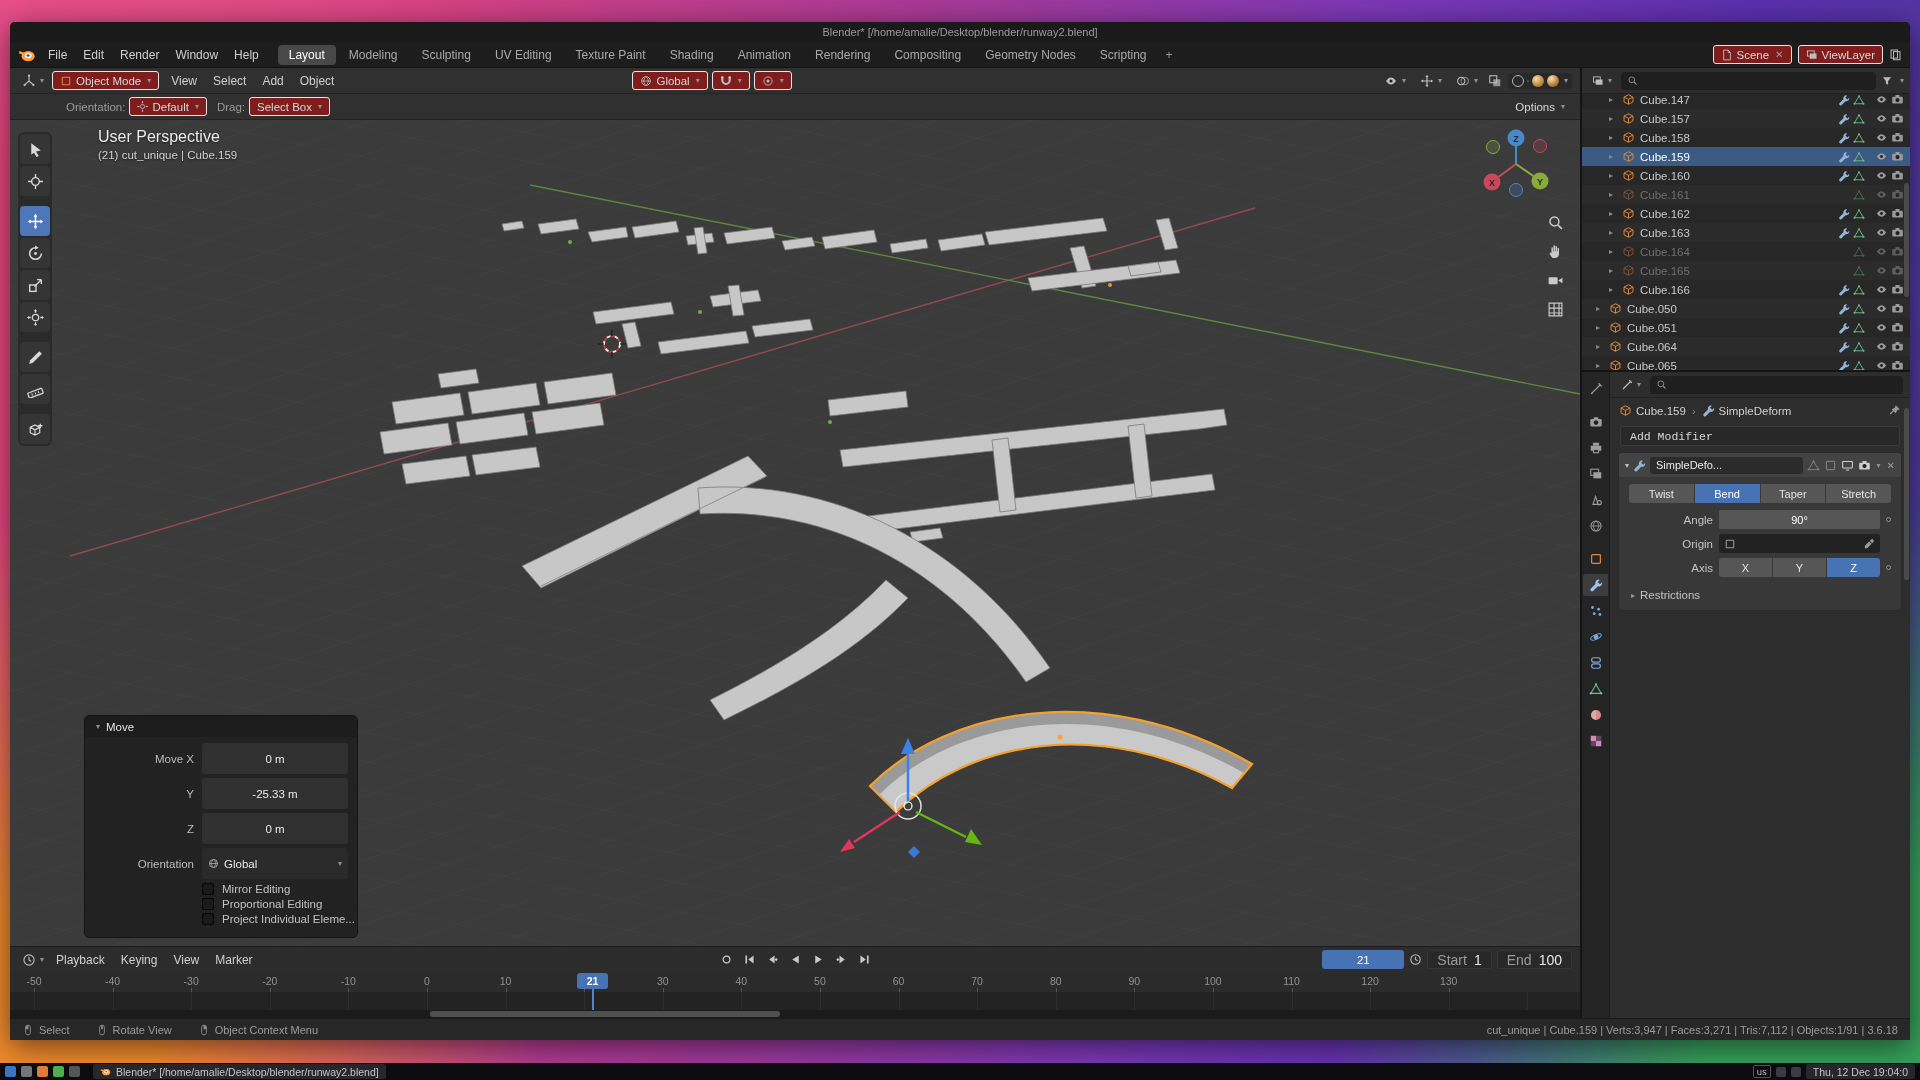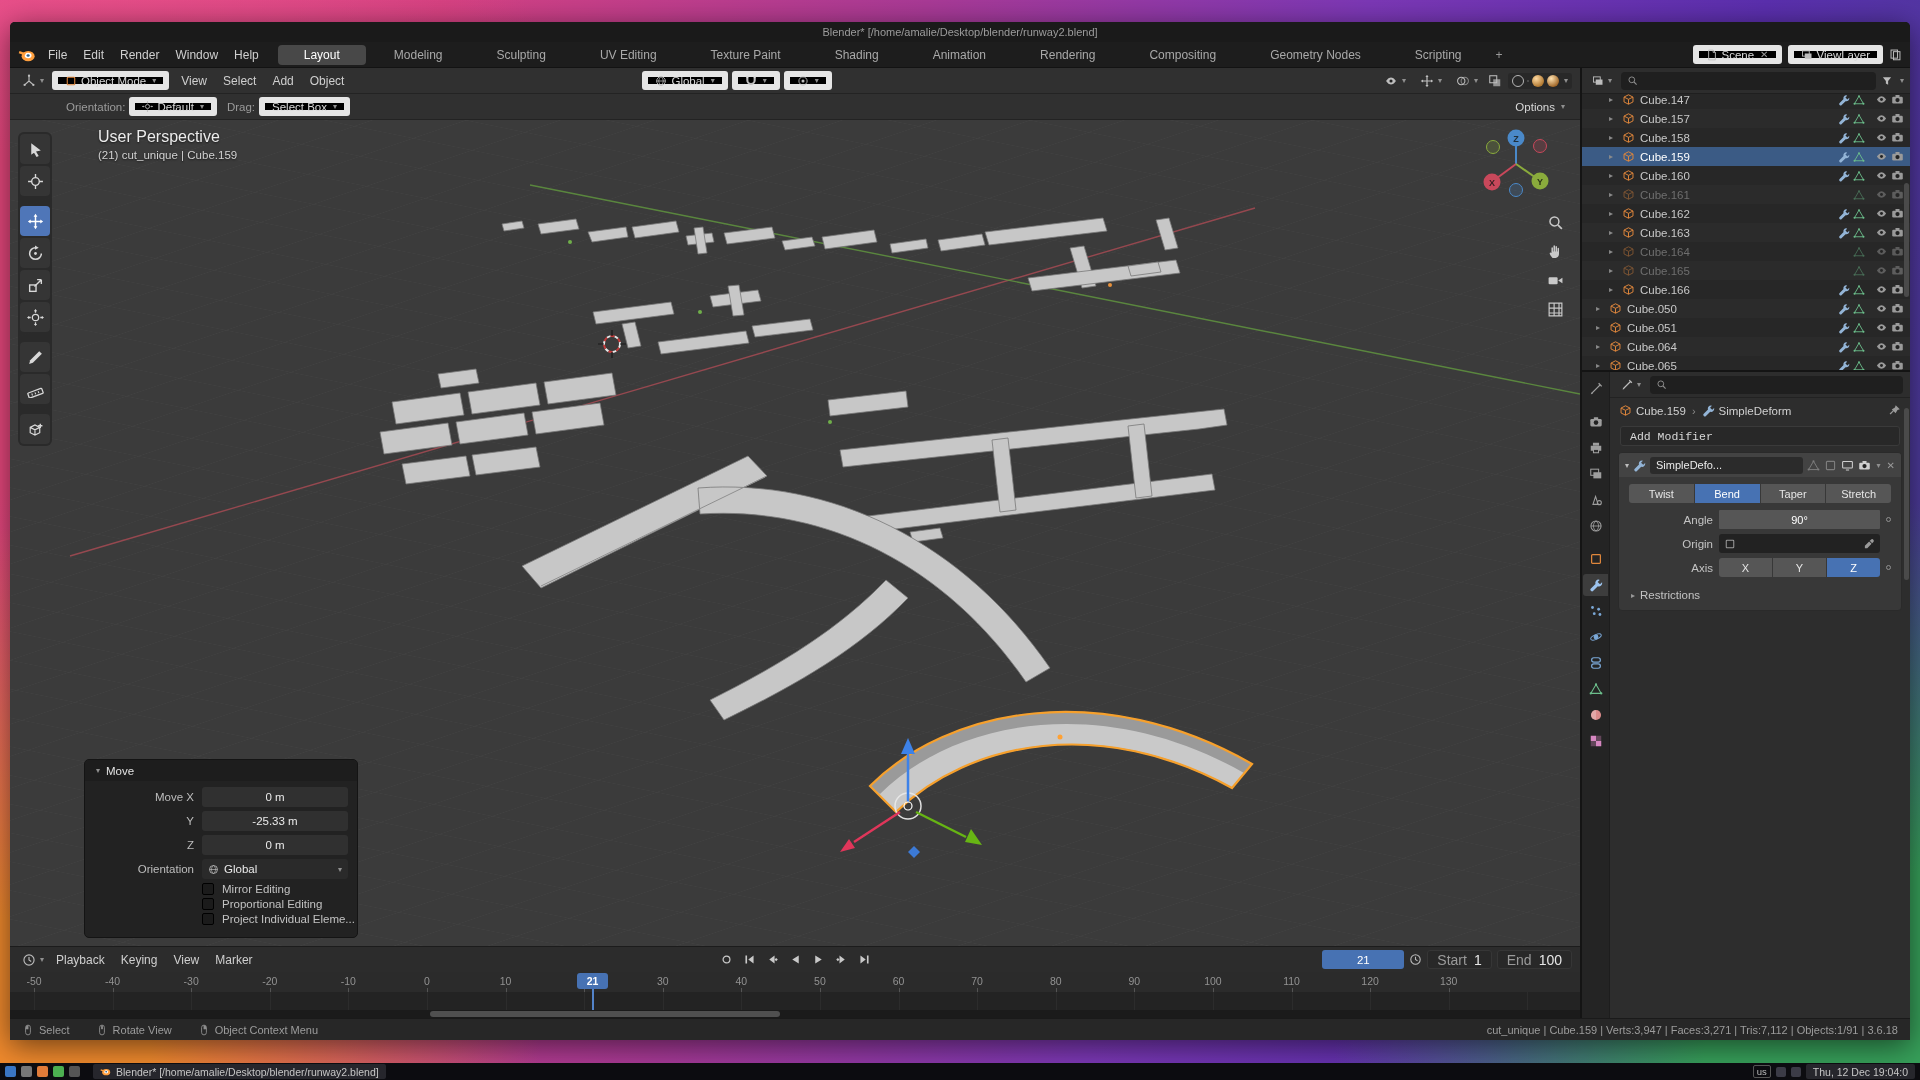"Layout" .wtab { padding: 3px 26px -> 3px 11px }
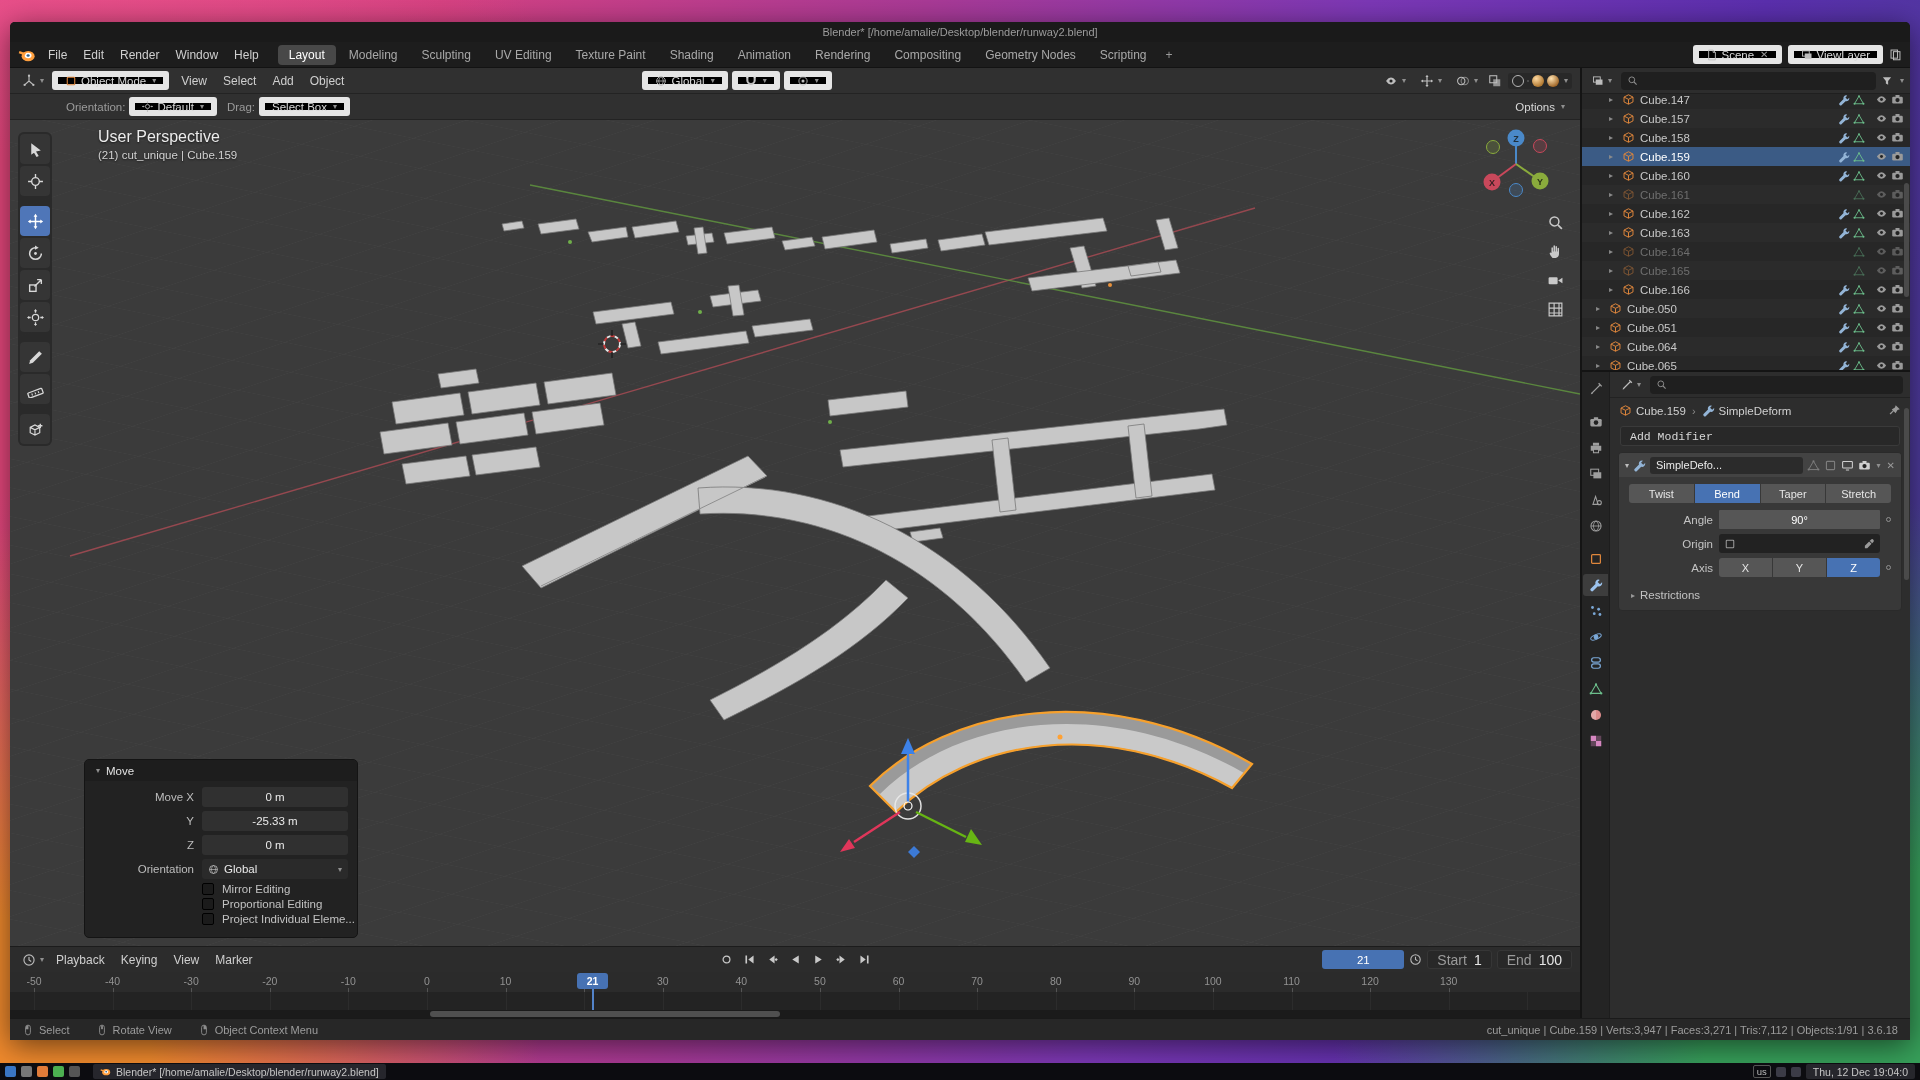"Scene" .pill { background: #000000 -> #7f1d1d; border: 6px solid #e5e5e5 -> 1px solid #e5e5e5 }
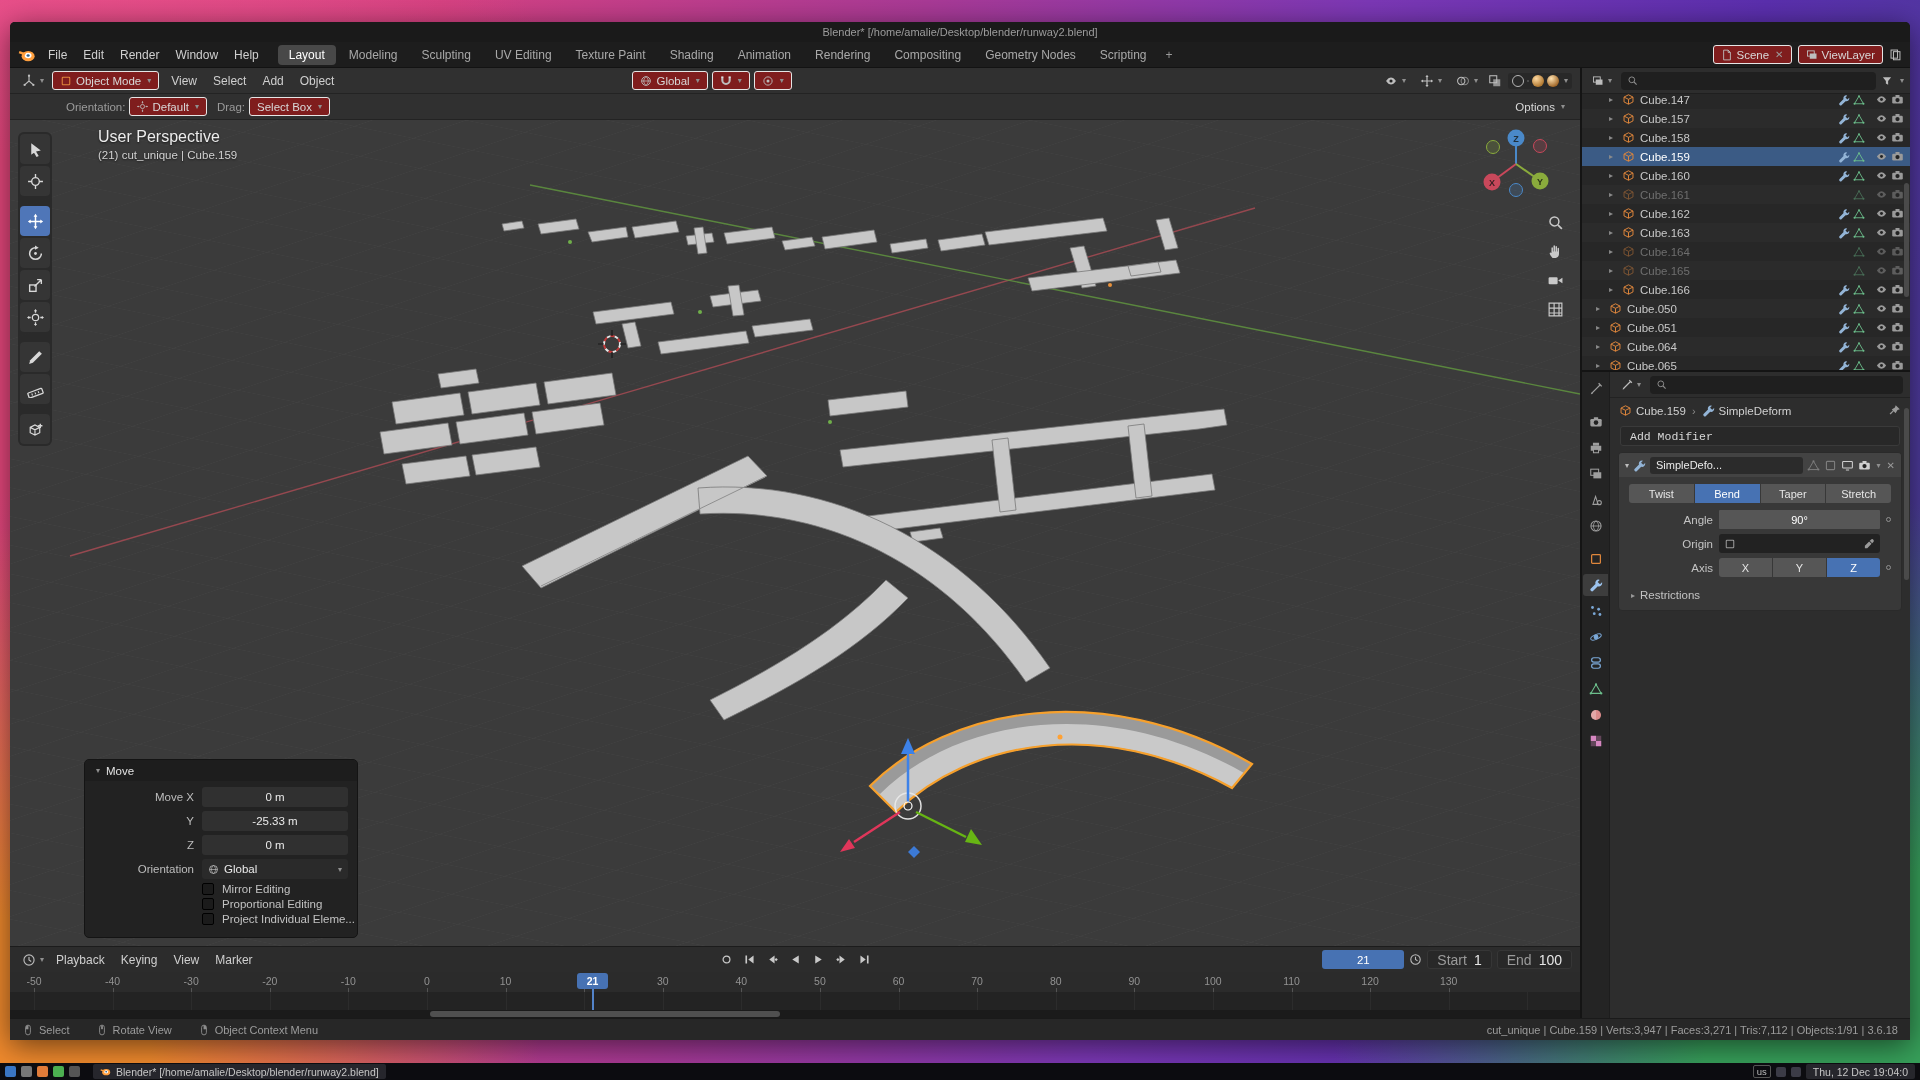"0 m" .mpfield { height: 20px -> 31px }
